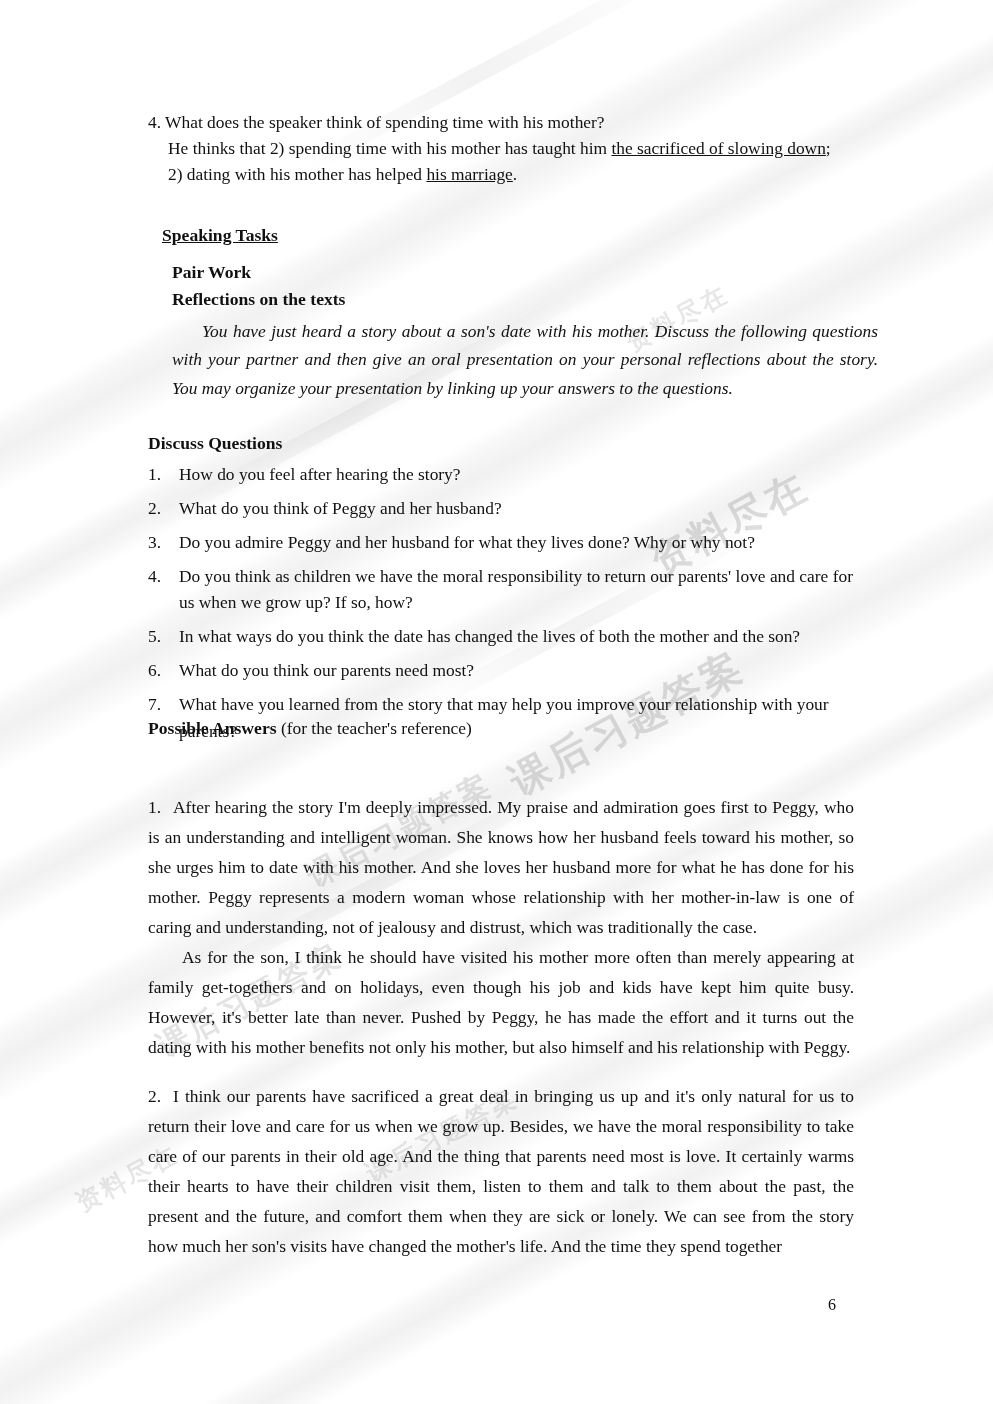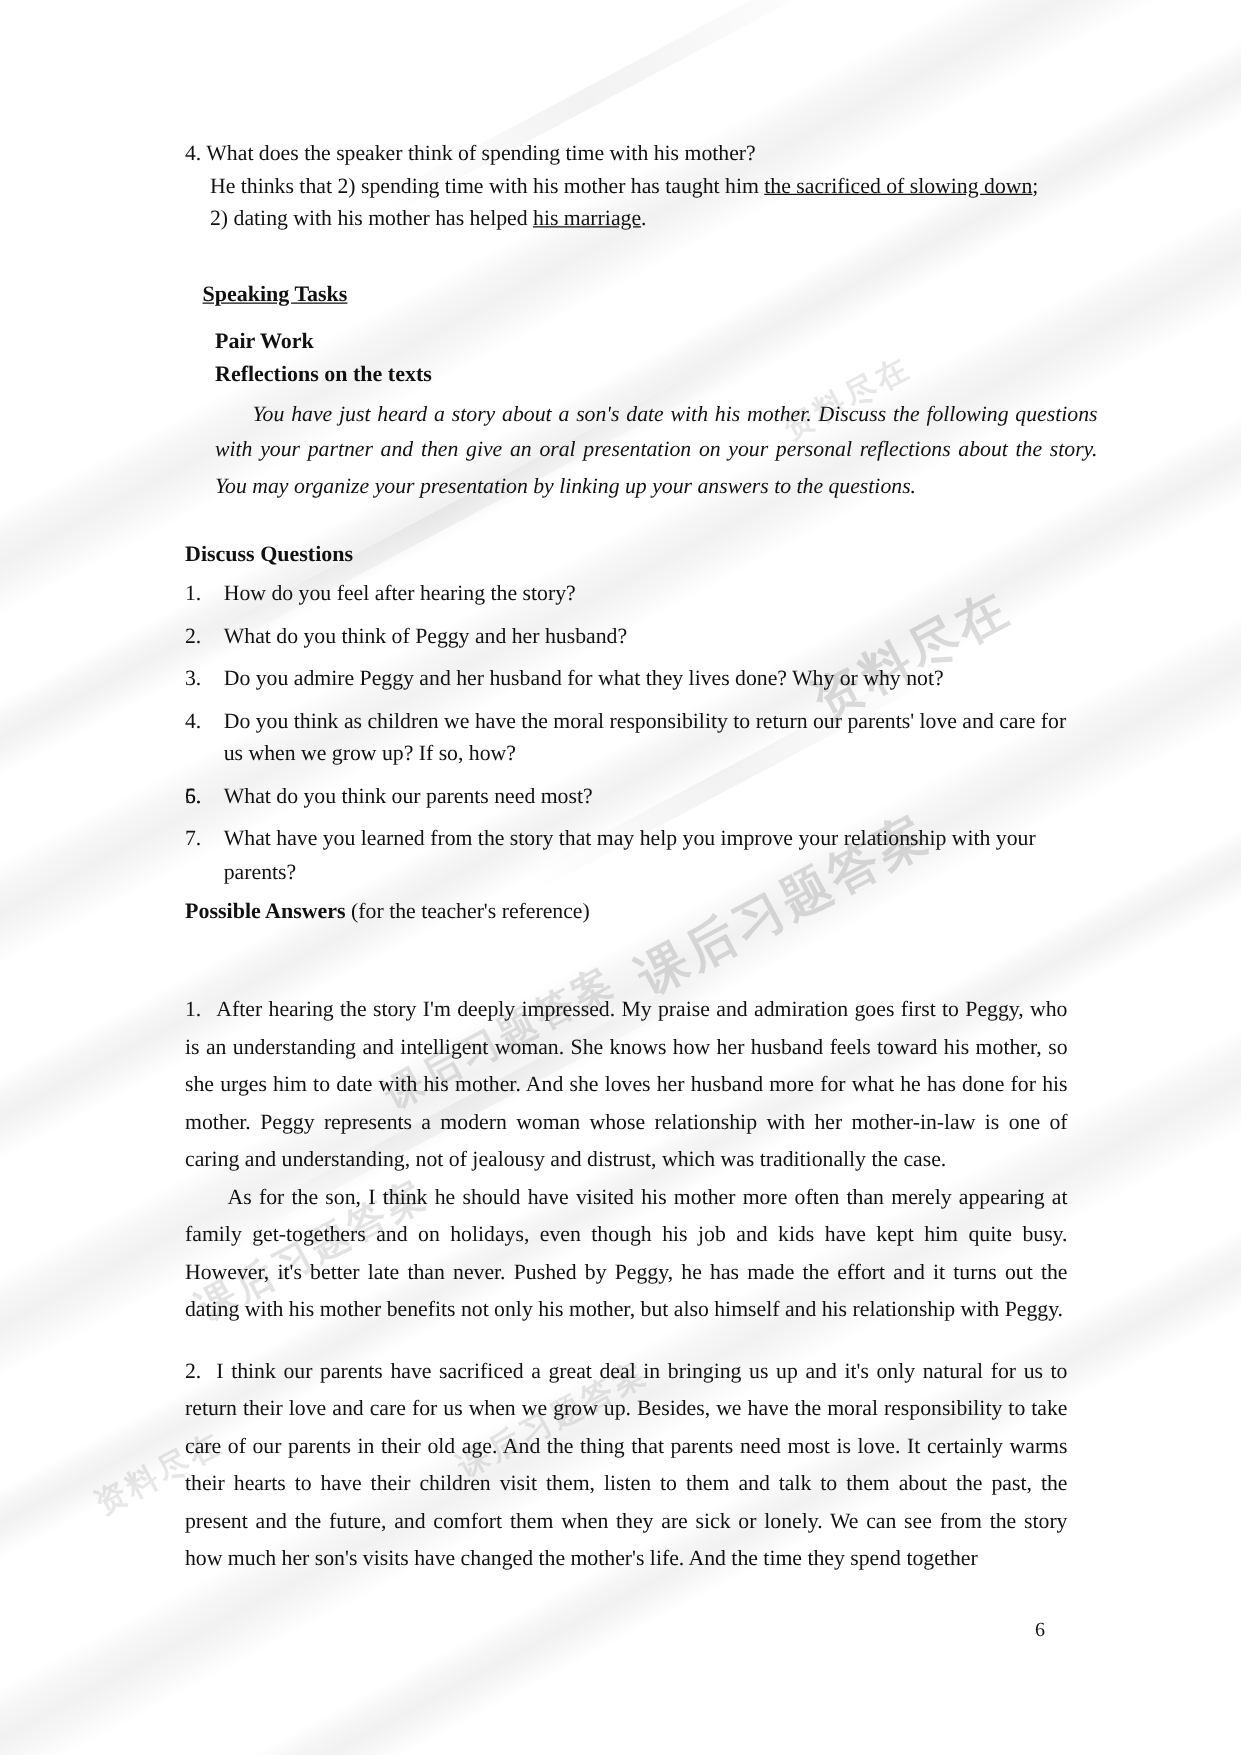"In what ways do you" span { html: none -> <span>In what ways do you think the date has changed the lives of both the mother and the son?</span> }
